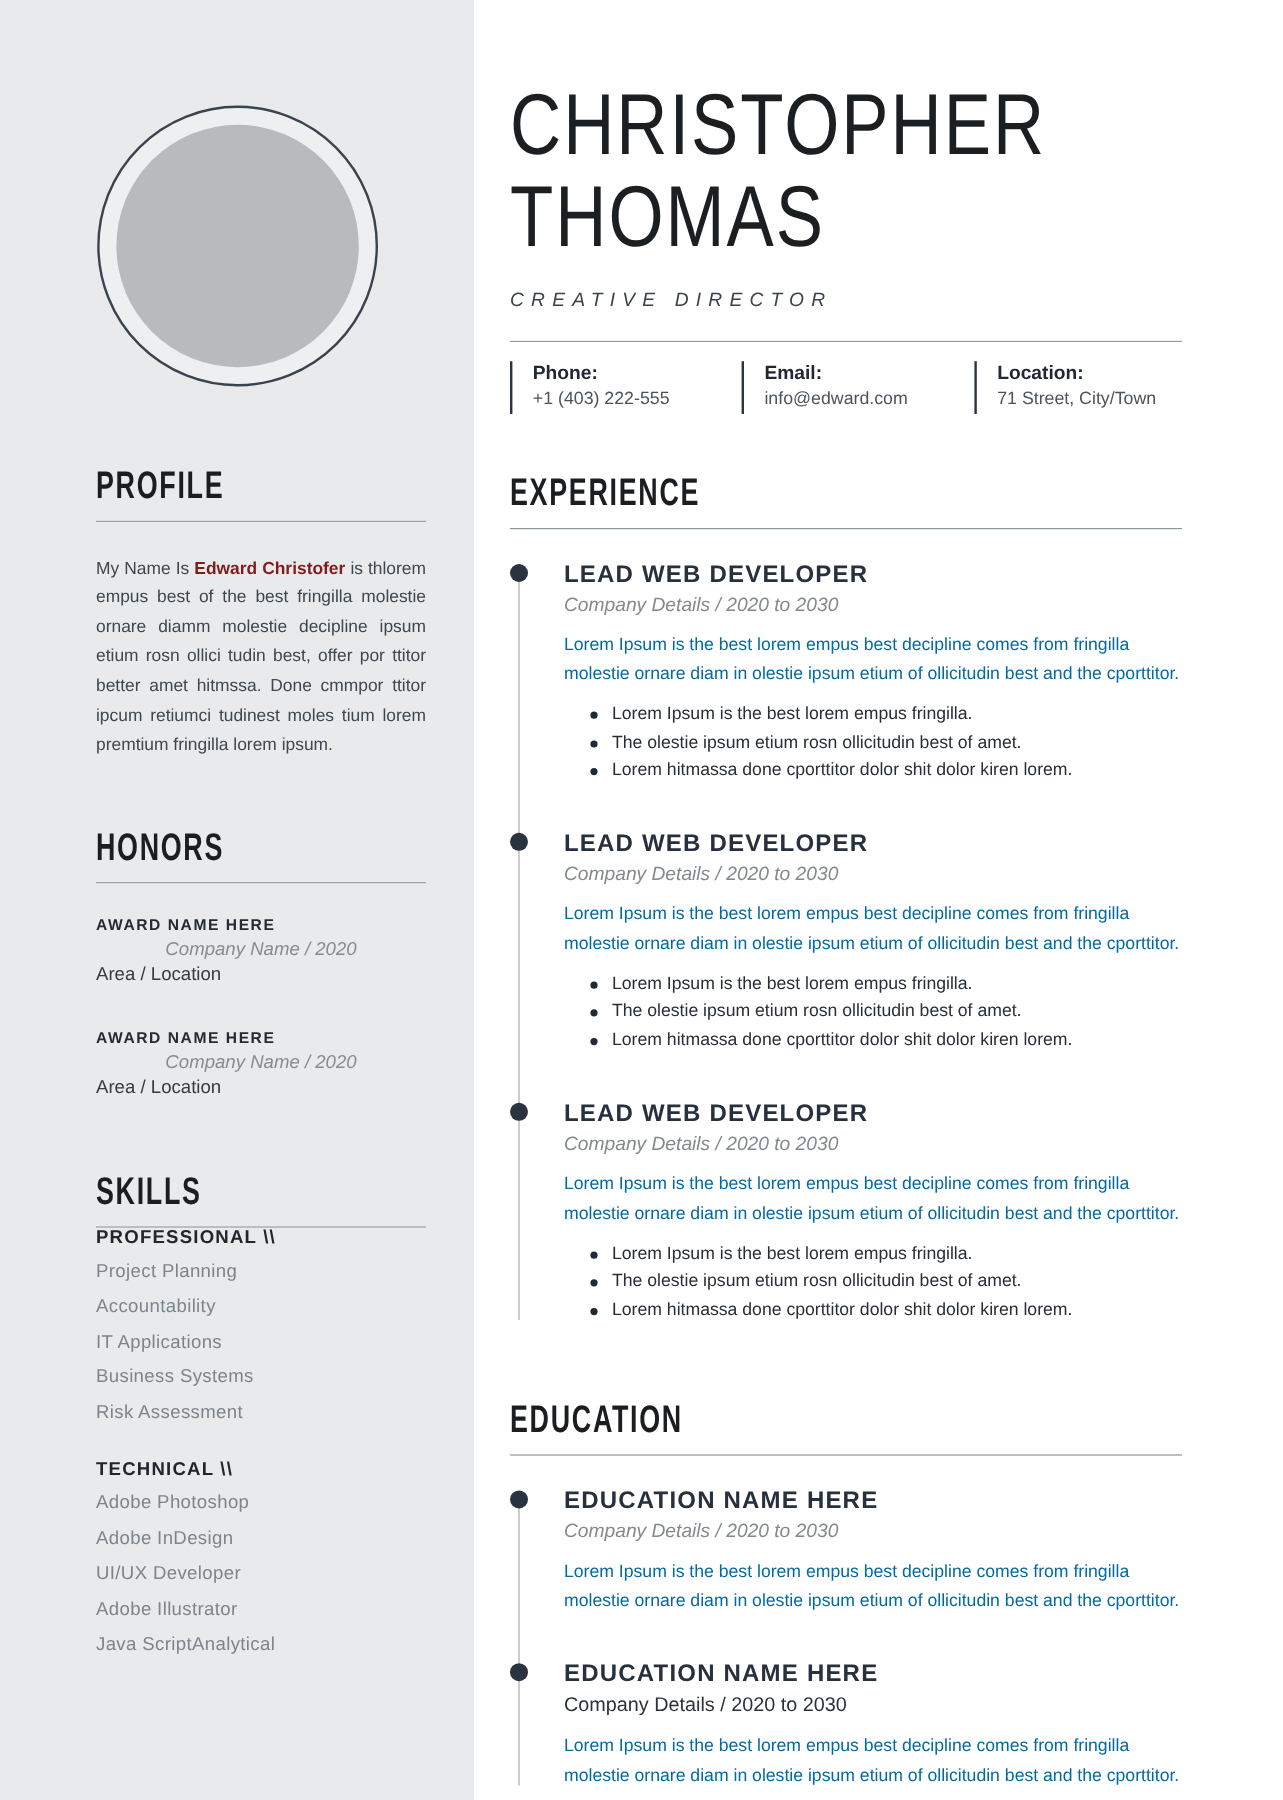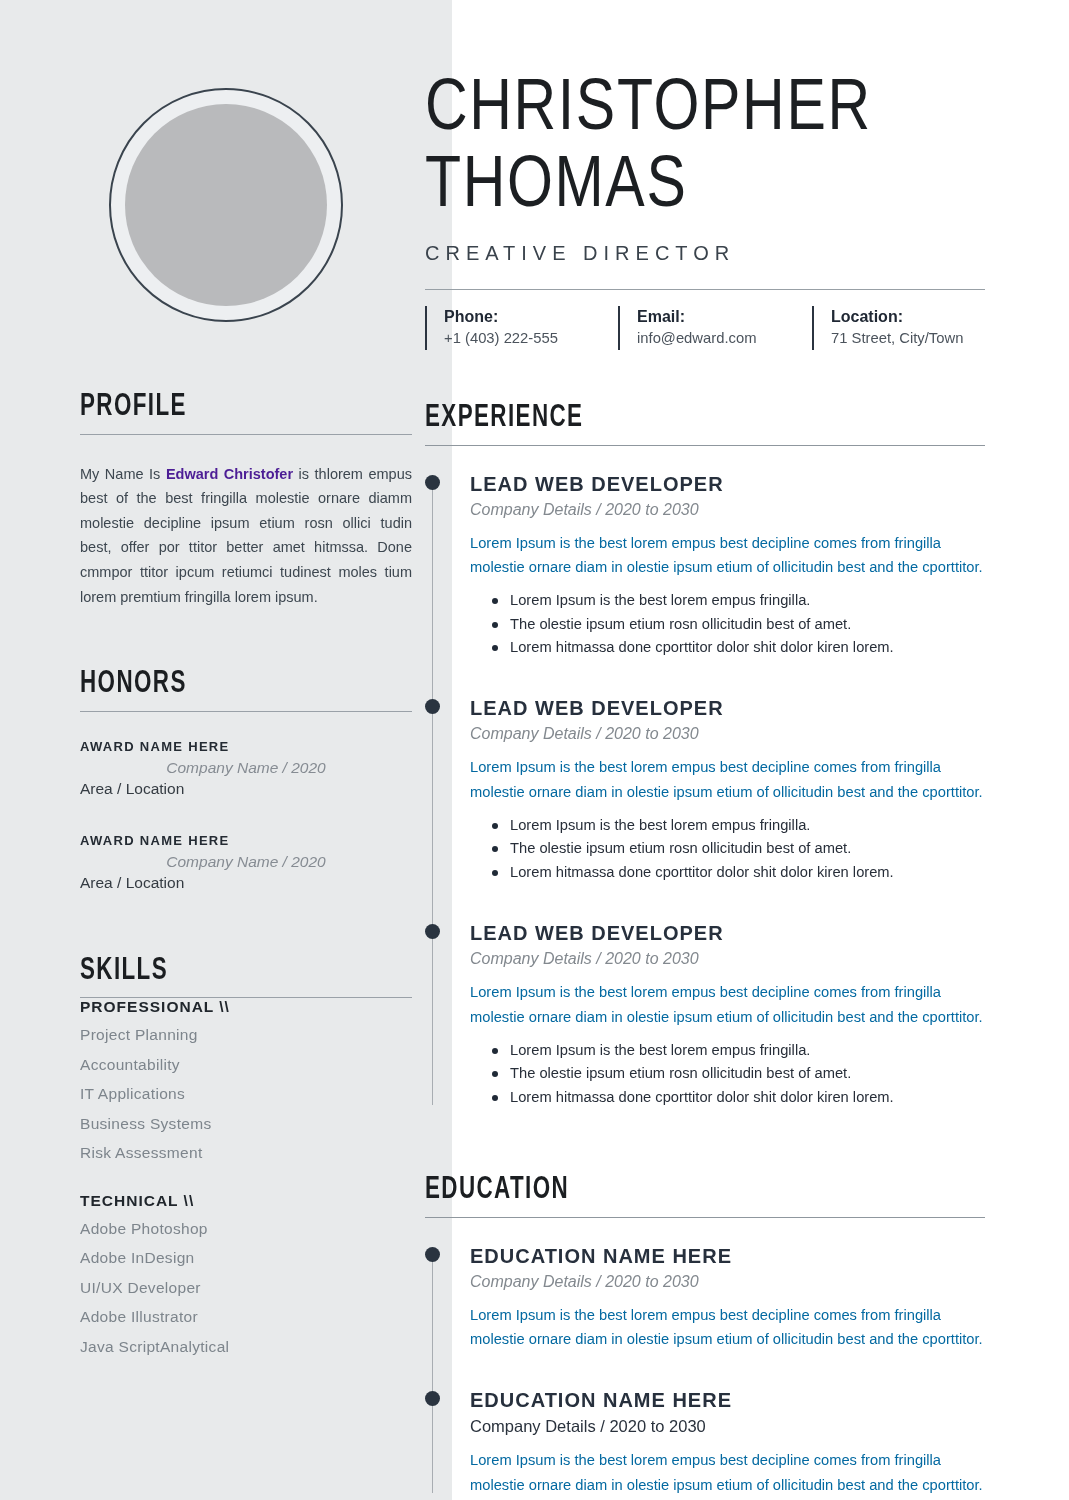"CREATIVE DIRECTOR" .role { font-size: 20px -> 16px; font-style: none -> italic }
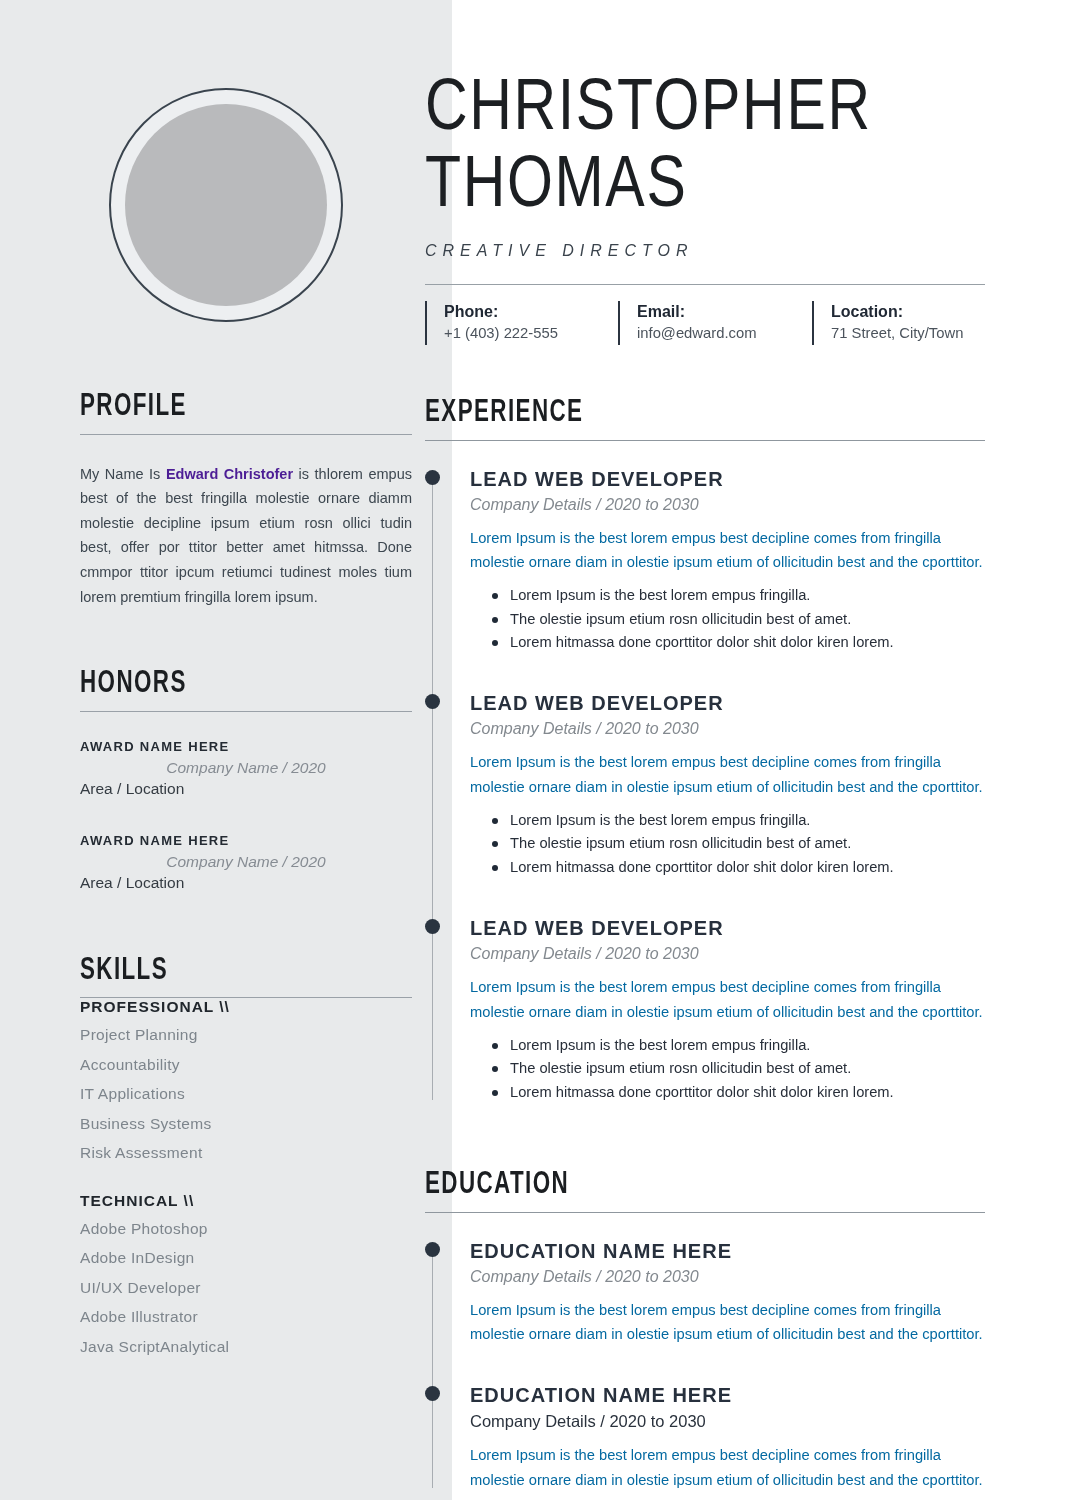"PROFILE" .sidebar { width: 452px -> 395px }
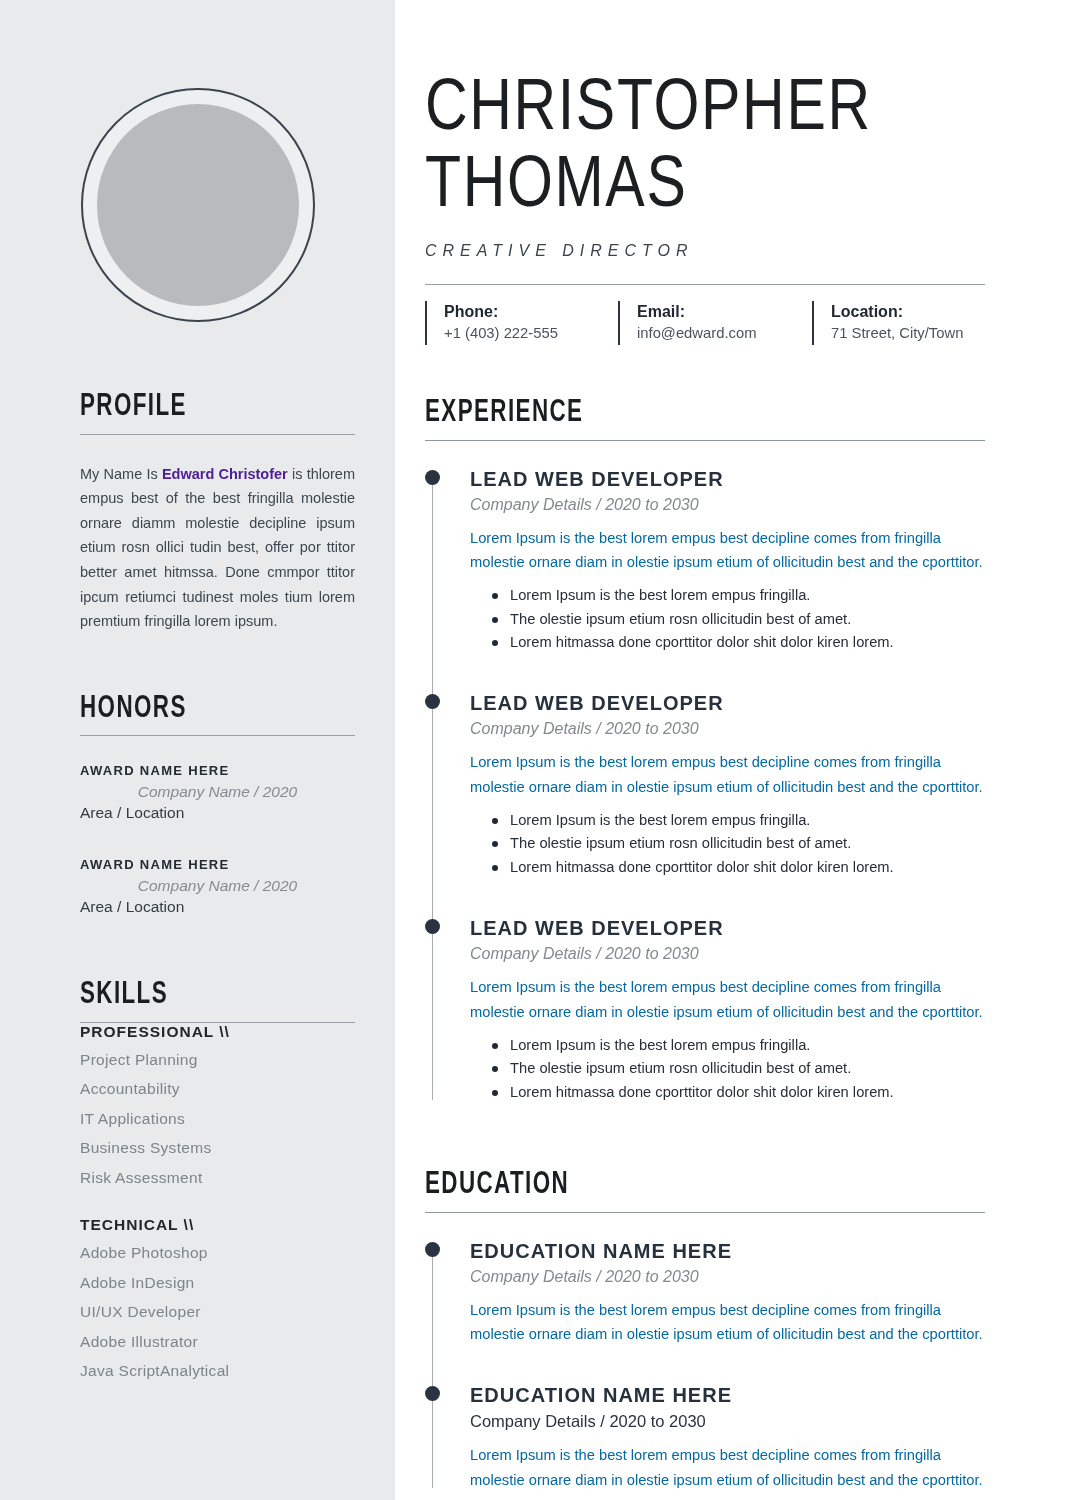"Edward Christofer" .profile-text b { color: #4c1d95 -> #7f1d1d }
